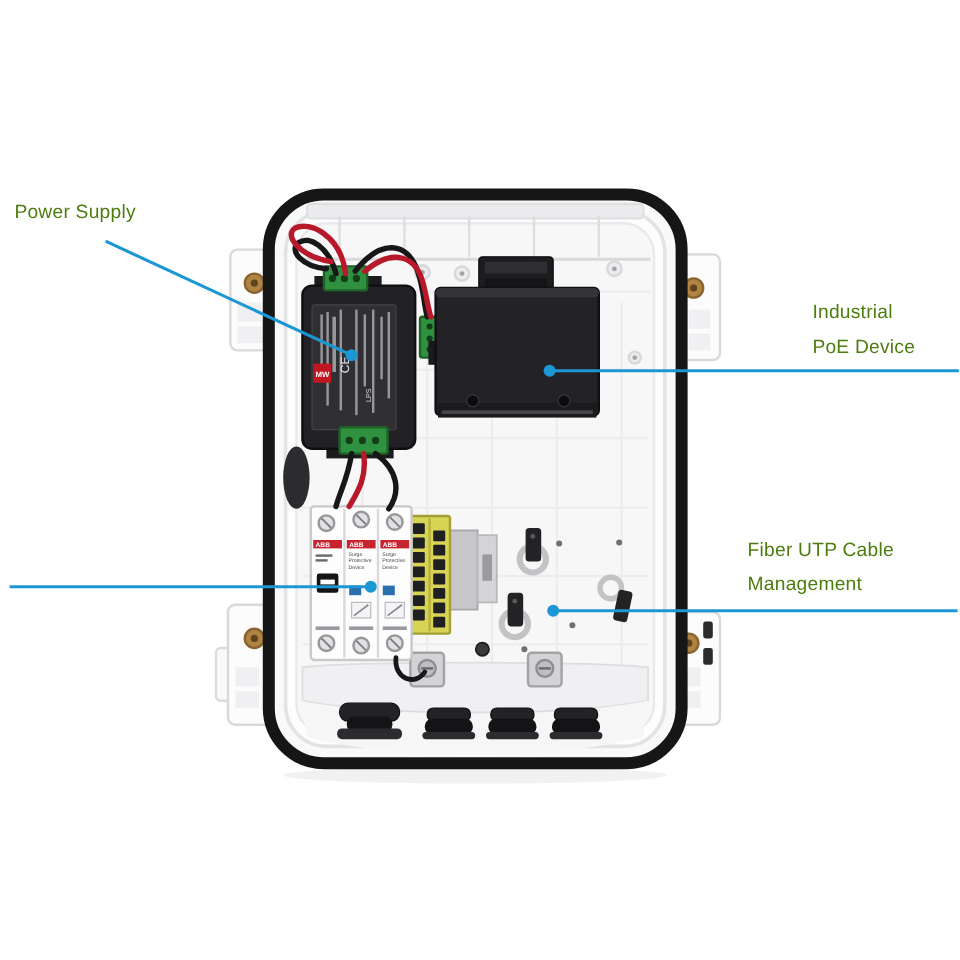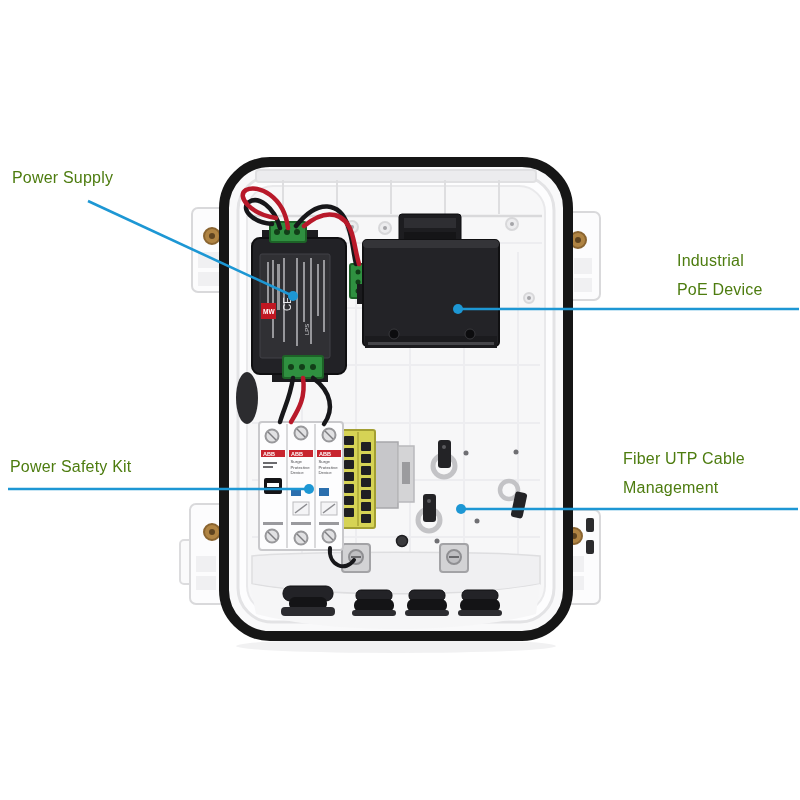"Power Safety Kit" div.callout-label { html: <div> <div>Power Safety Kit</div> </div> -> none }
